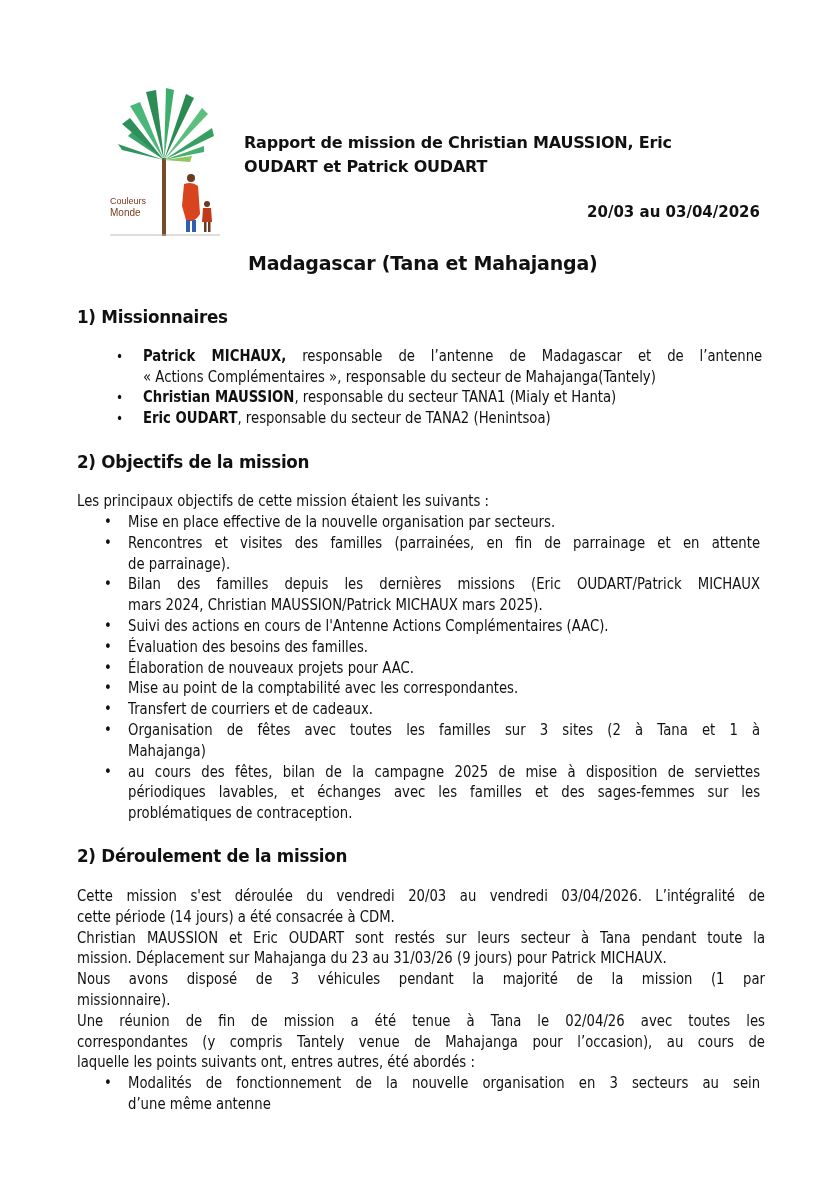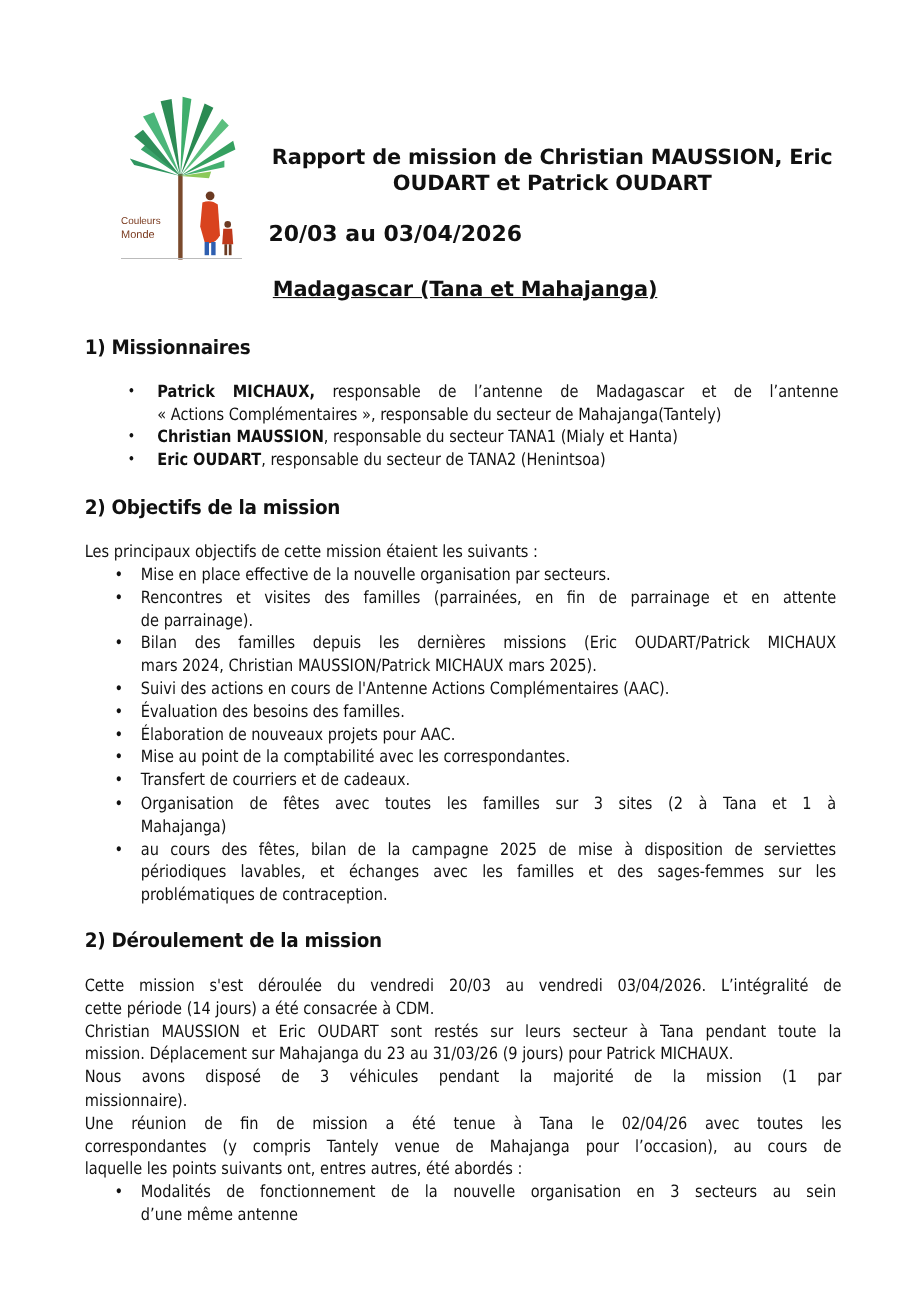"Rapport de mission de Christian" .title { font-size: 19px -> 16px; text-align: center -> left }
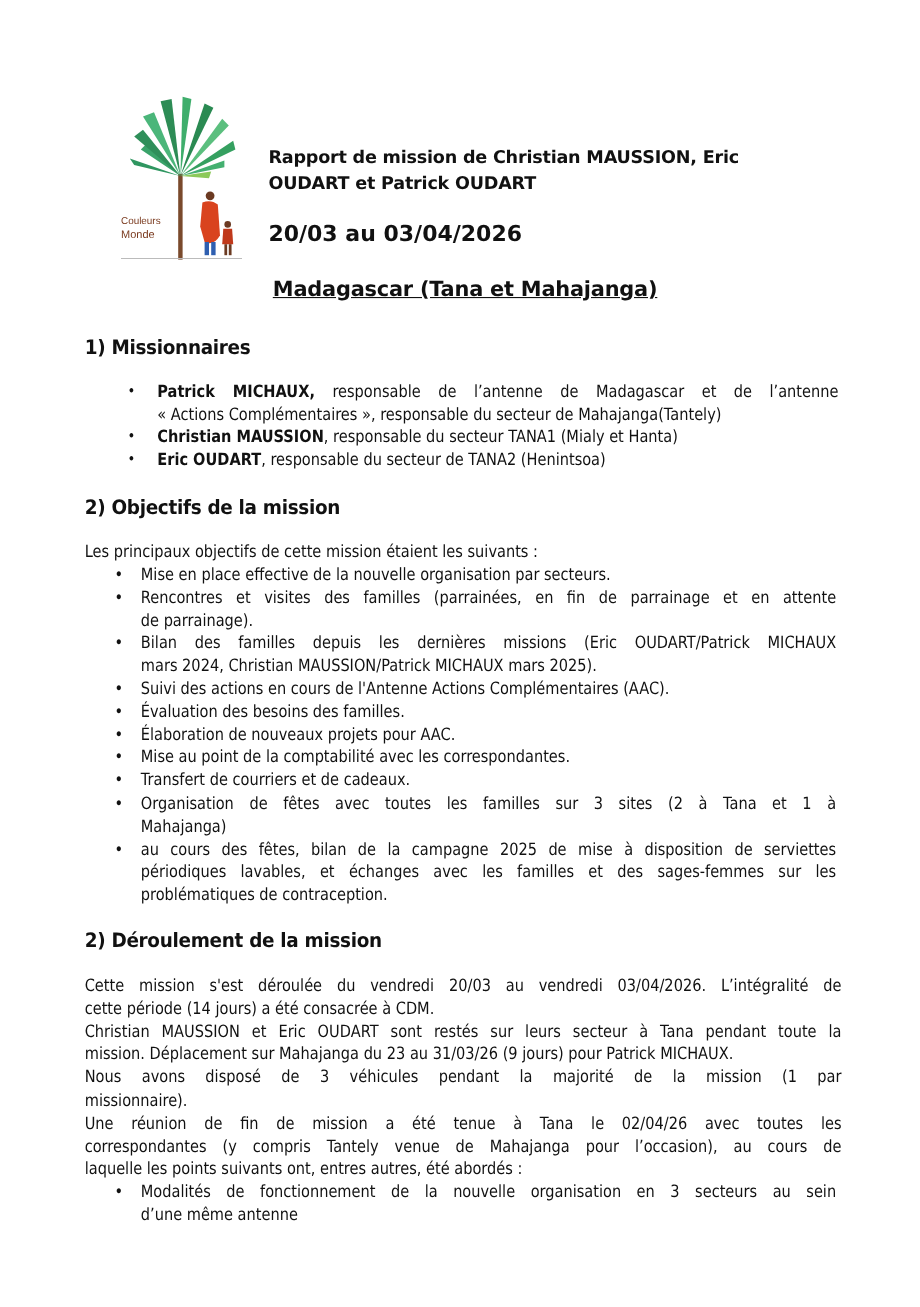"20/03 au 03/04/2026" .dates { font-size: 20px -> 15px; text-align: left -> right }
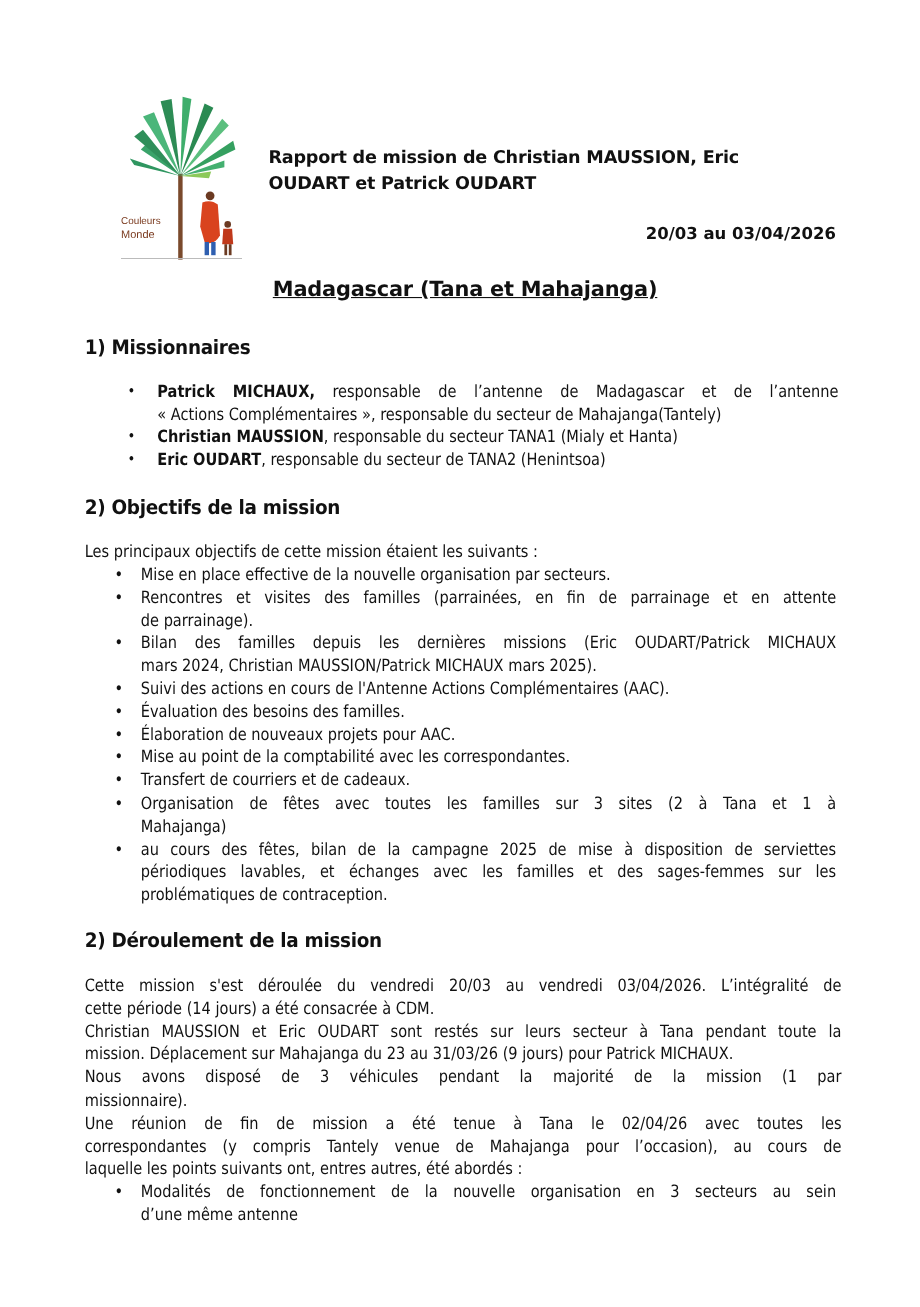"Madagascar (Tana et Mahajanga)" .country { text-decoration: underline -> none }
